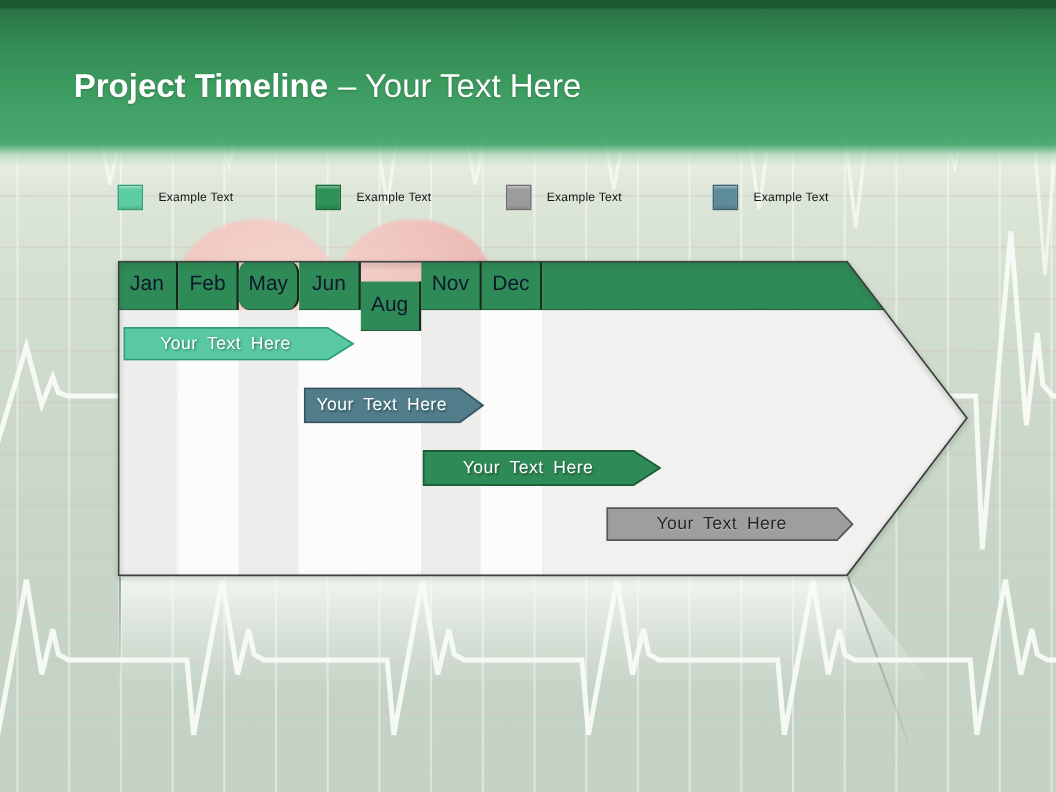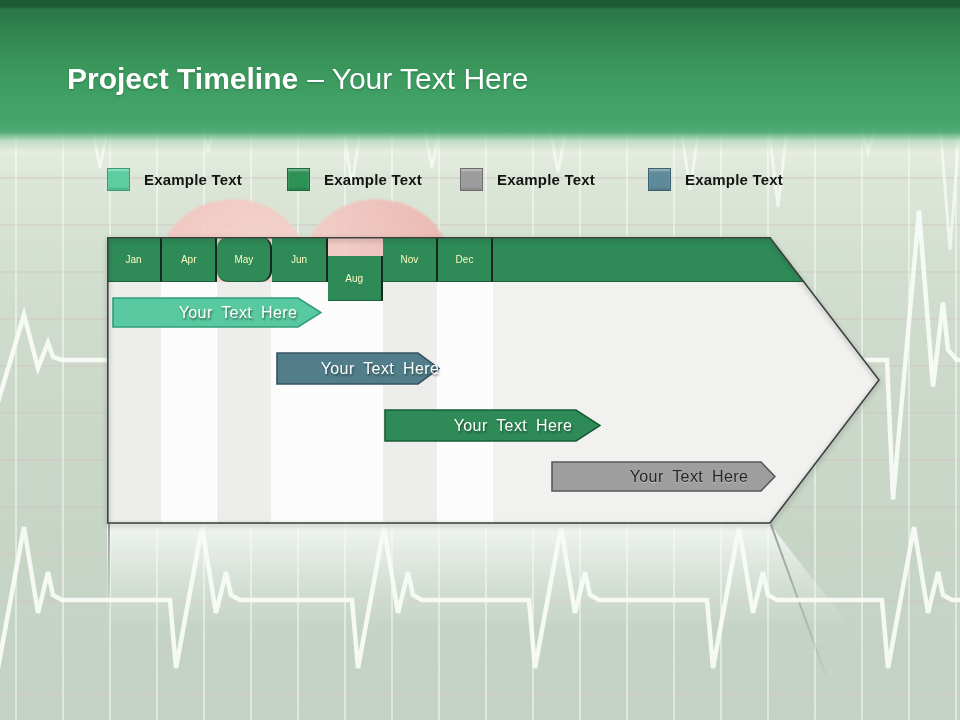"Example Text" .legend-label { font-size: 15px -> 11px; font-weight: 700 -> 400 }
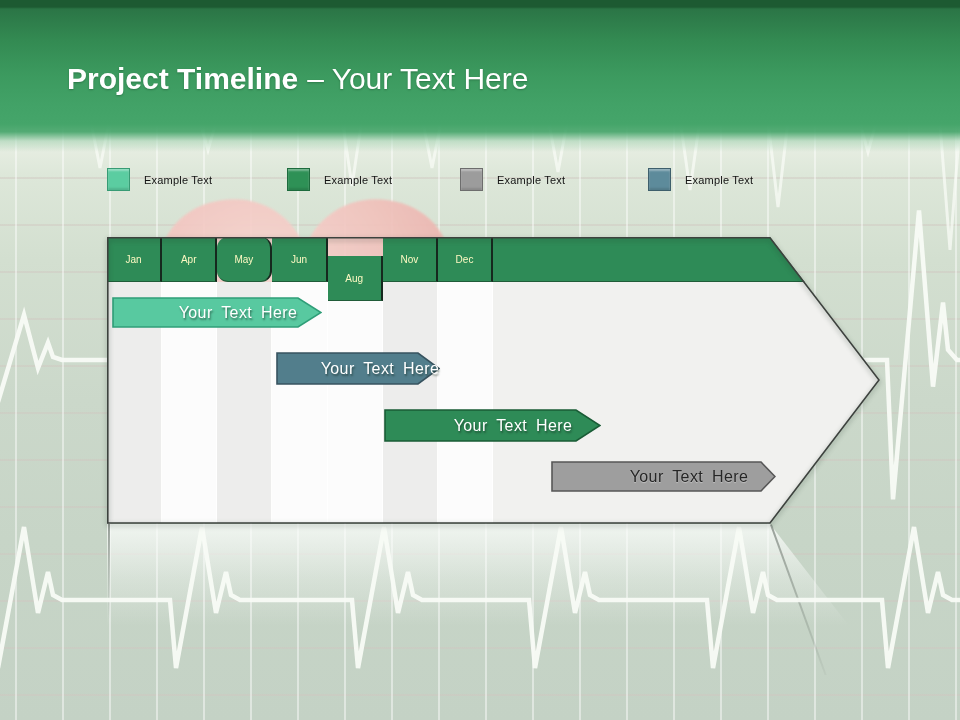"Jan" .col-head { color: #fef9c3 -> #0f172a; font-size: 10px -> 19px }
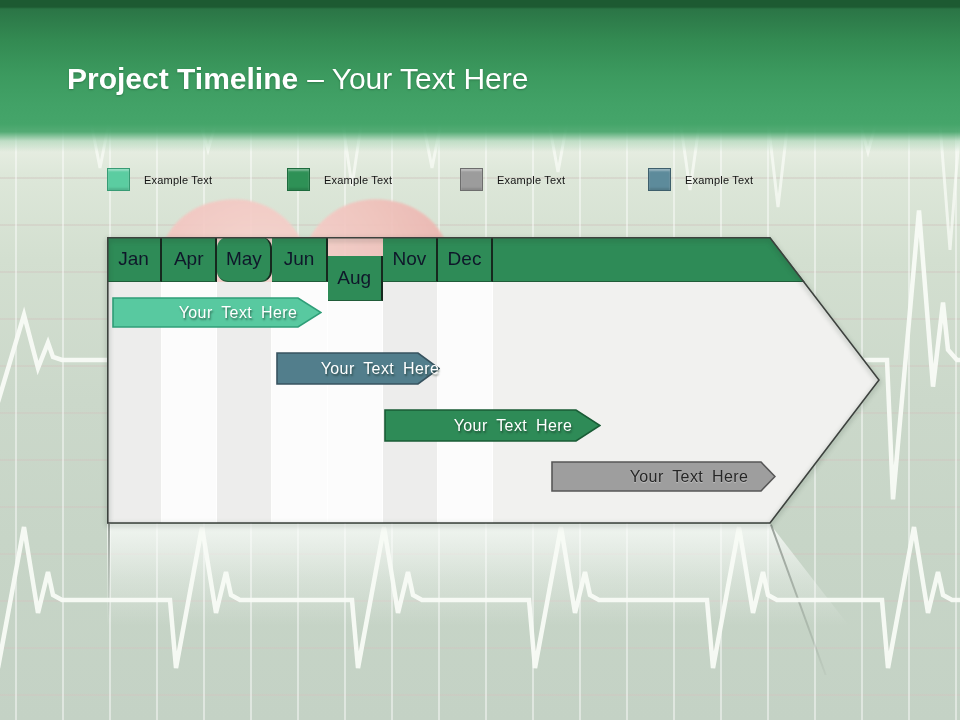"Feb" div.col { html: none -> <div> <div>Feb</div> <div></div> </div> }
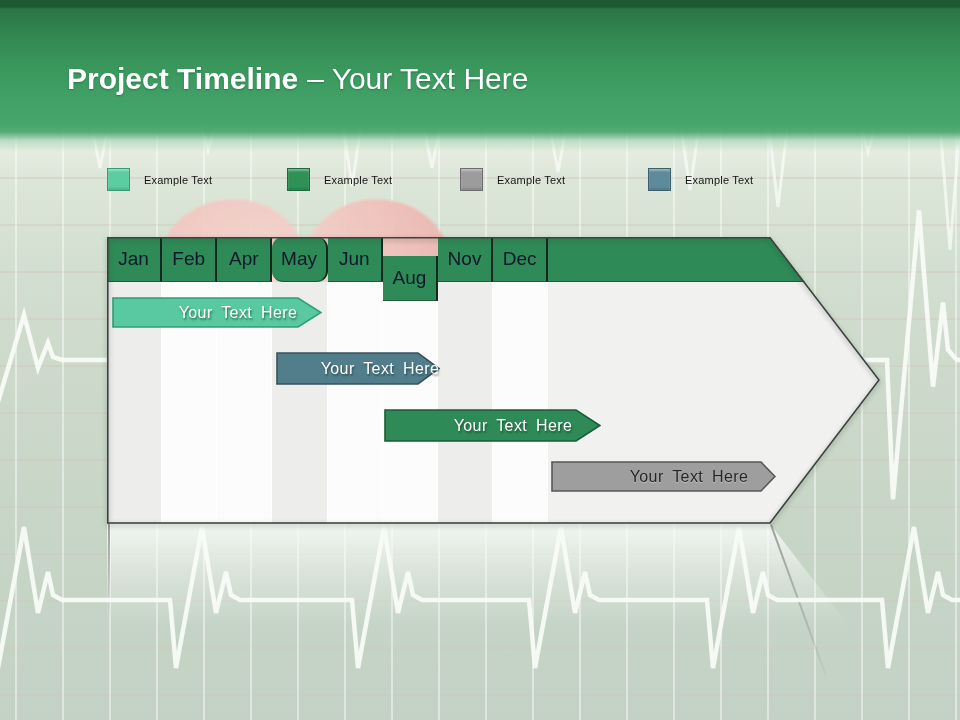"Apr" div.col { html: <div> <div>Apr</div> <div></div> </div> -> none }
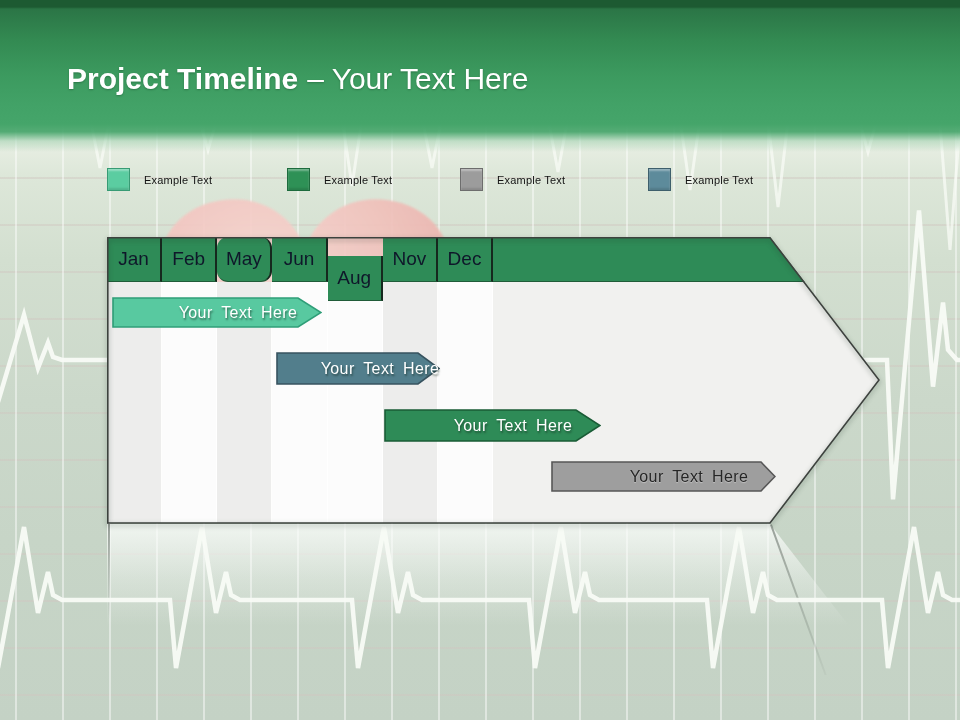"Your Text Here" .bar-label { margin-left: 33px -> none }
